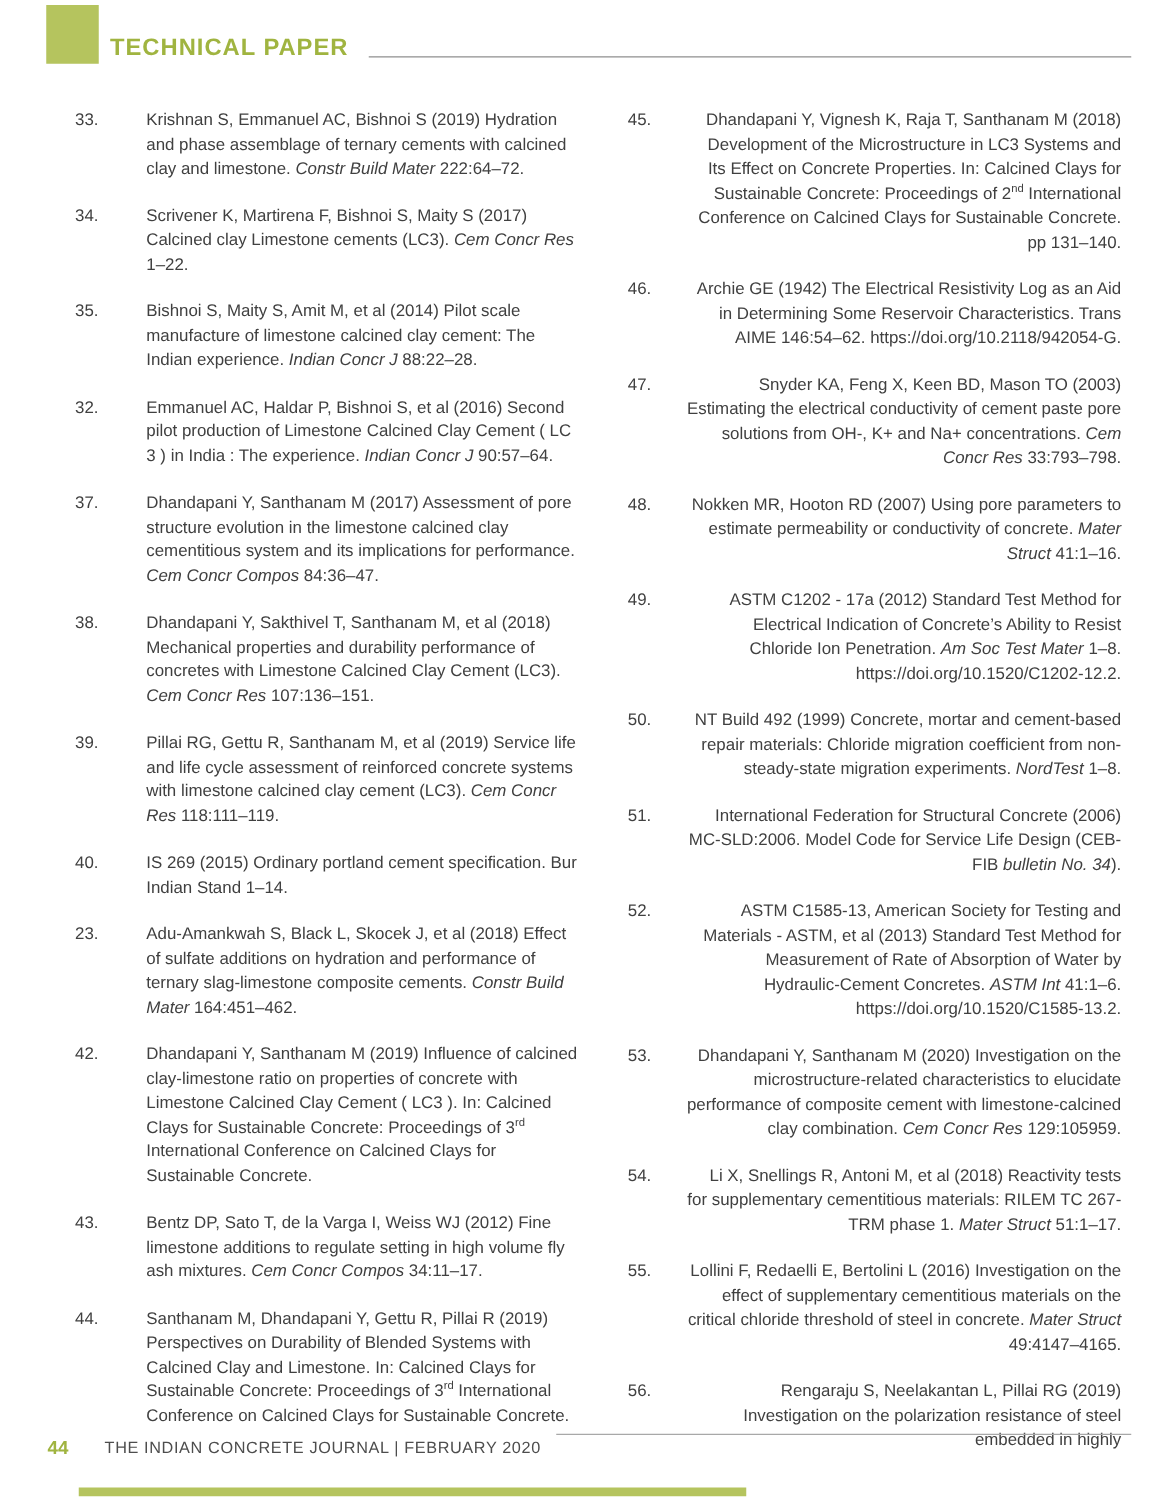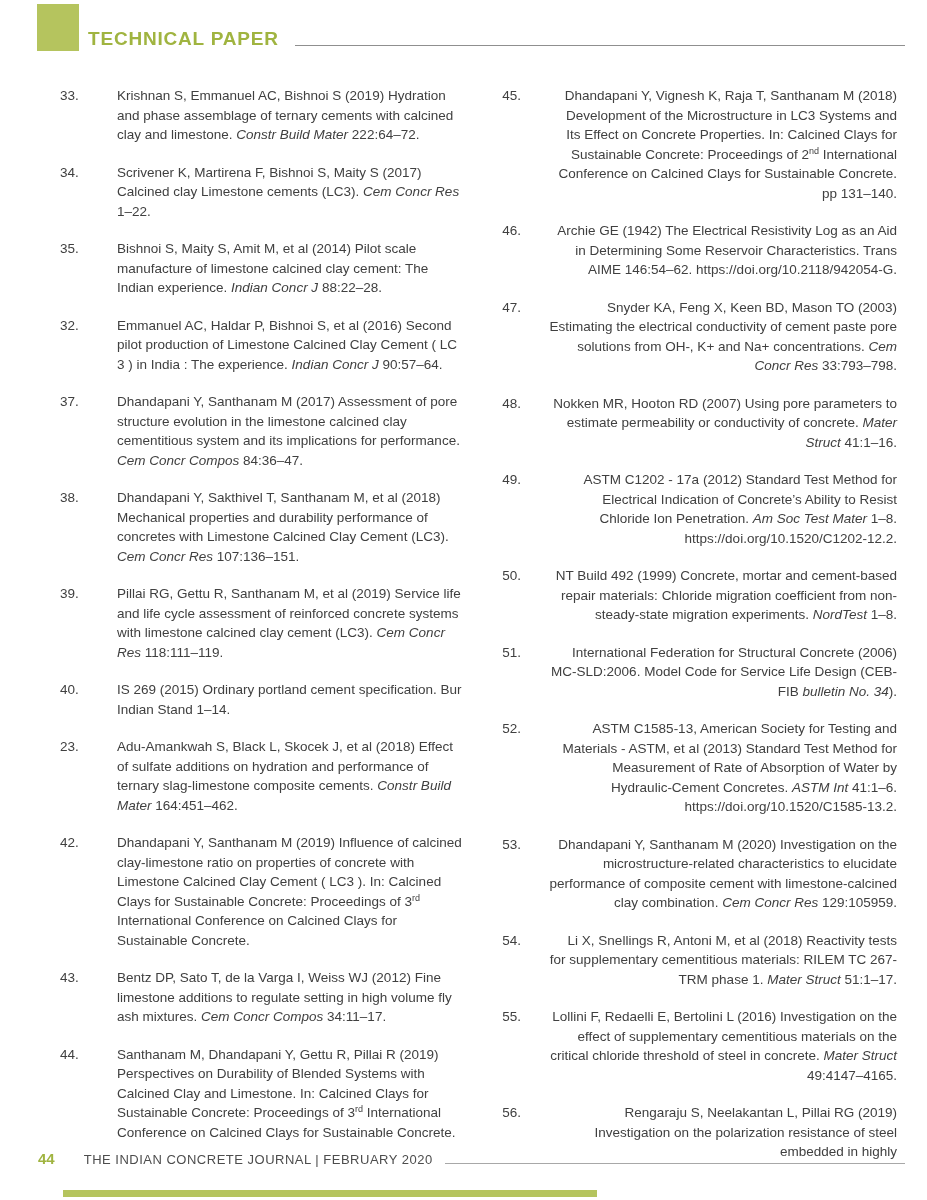"44" .footer-row { align-items: flex-end -> flex-start }
